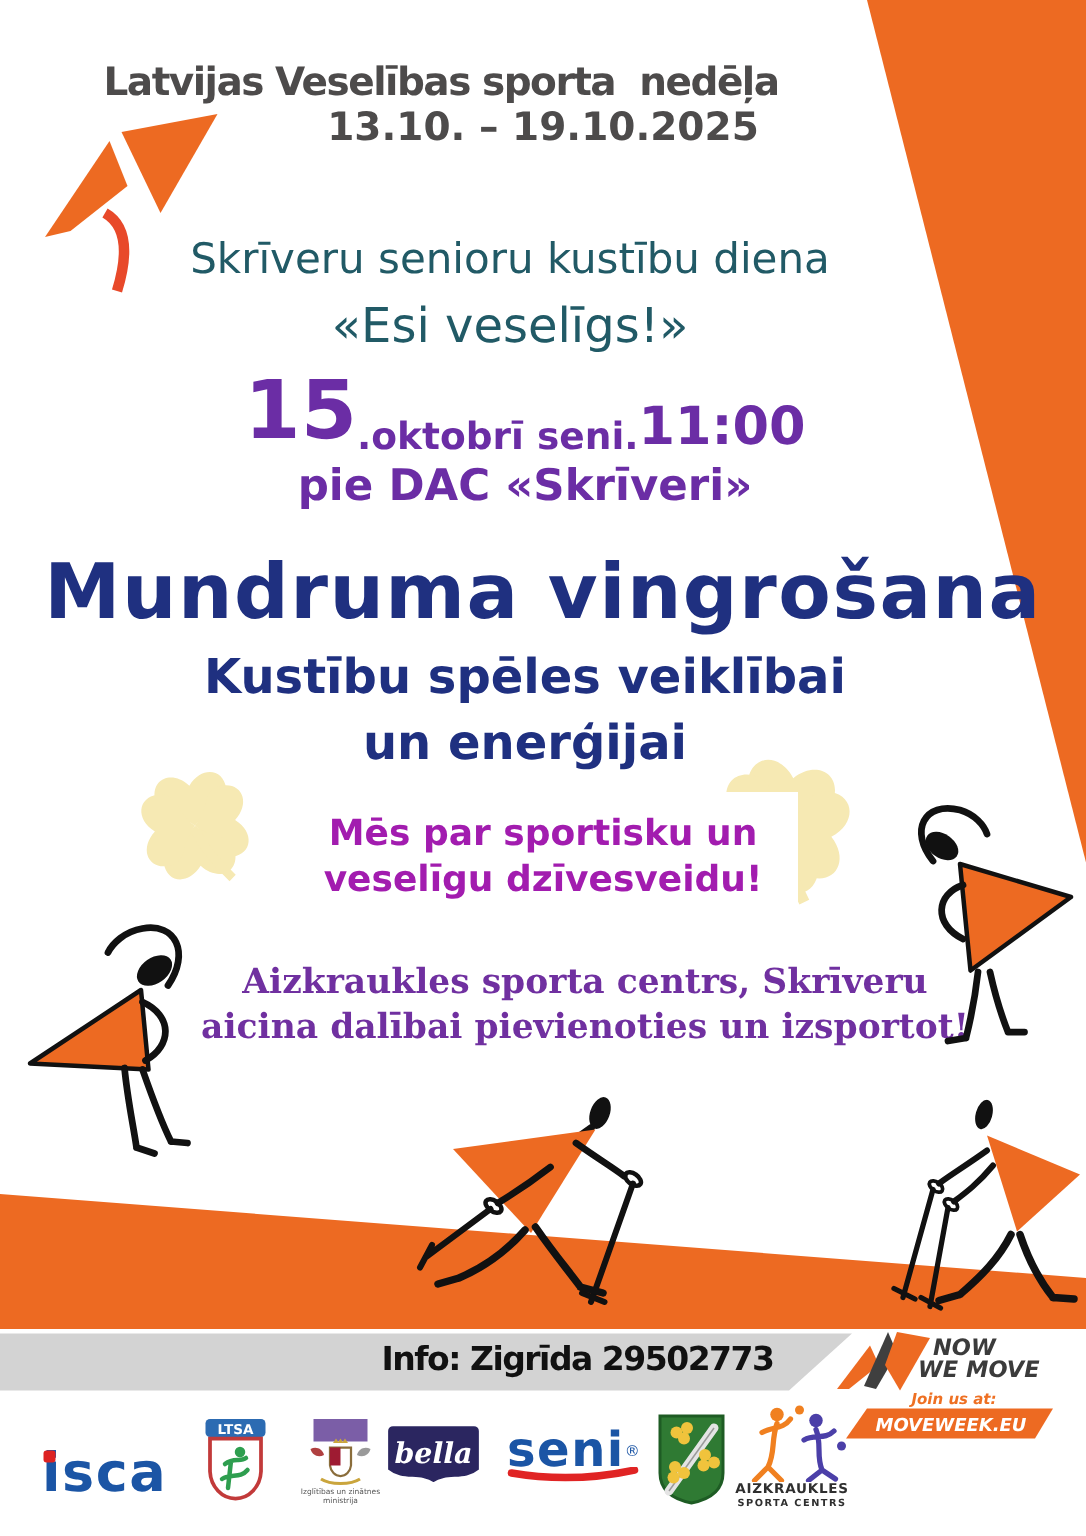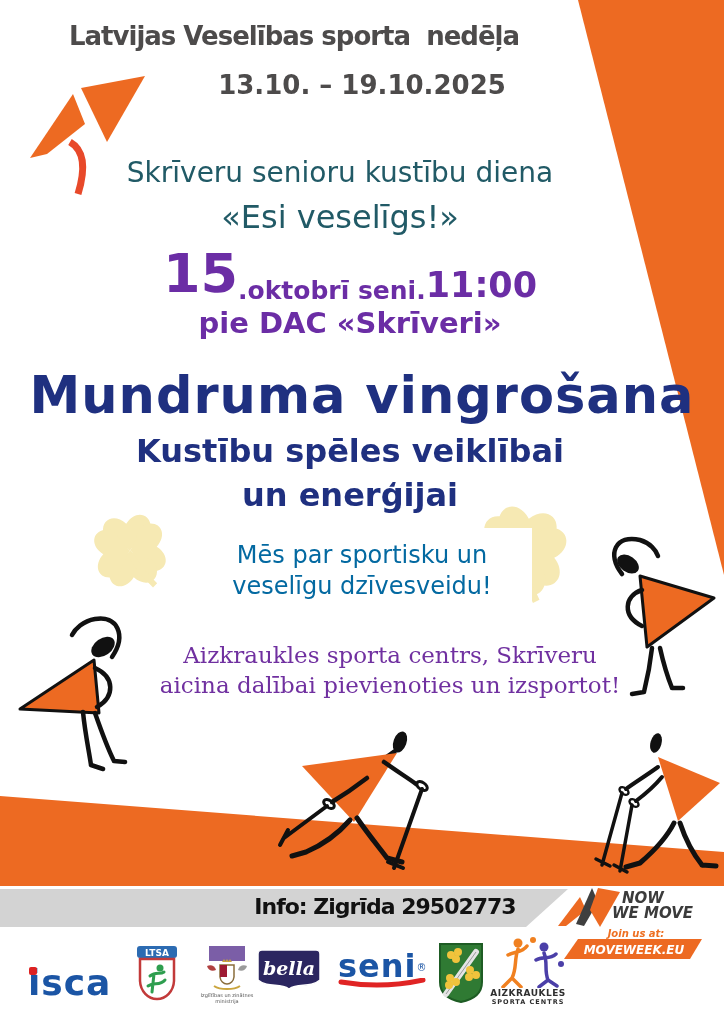"Latvijas Veselības sporta nedēļa" div.abs { top: 21px -> 40px }
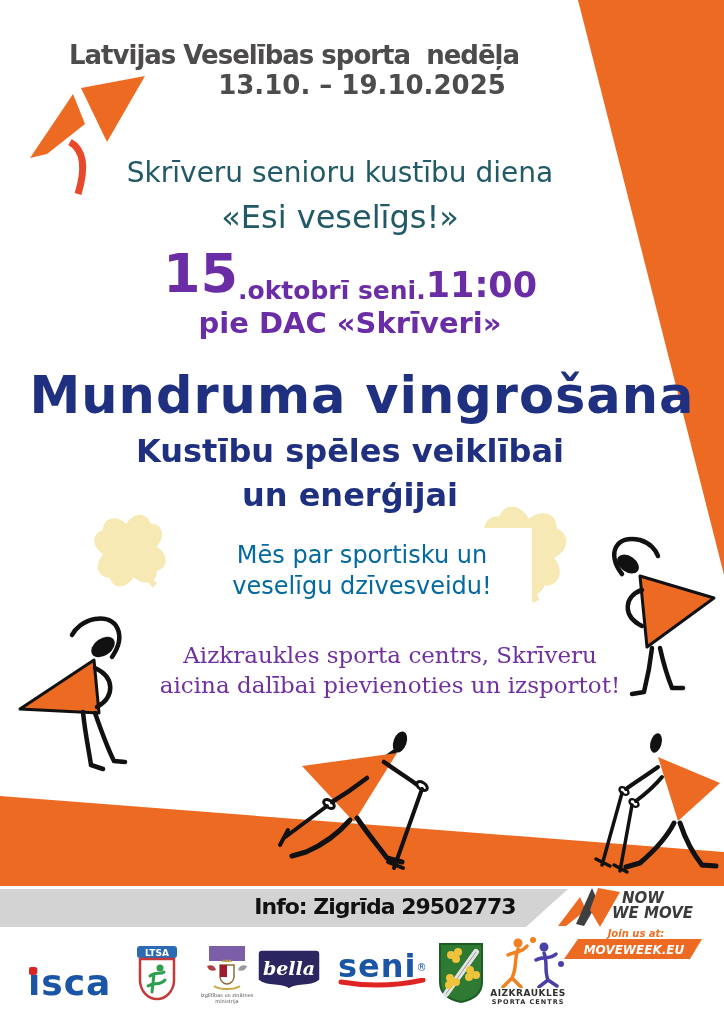"Mēs par sportisku un" .green { color: #0369a1 -> #a21caf; font-weight: normal -> bold }
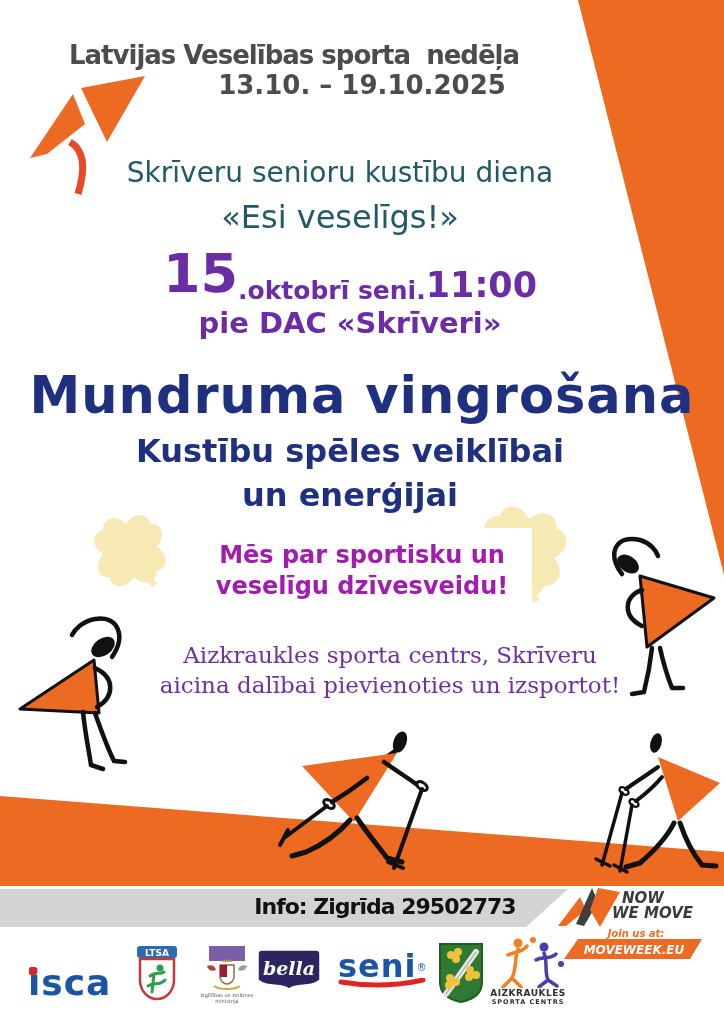"Aizkraukles sporta centrs, Skrīveru" .serifp { font-weight: normal -> bold }
